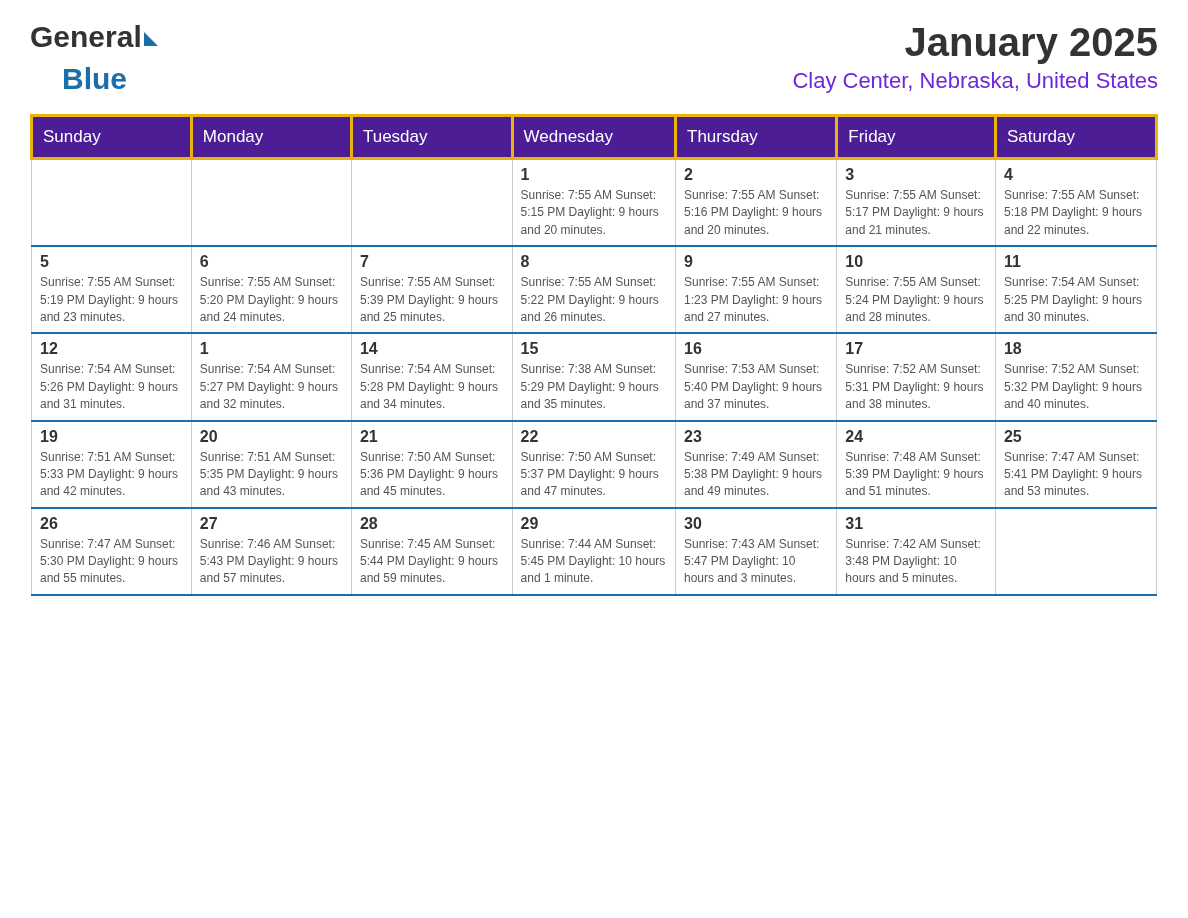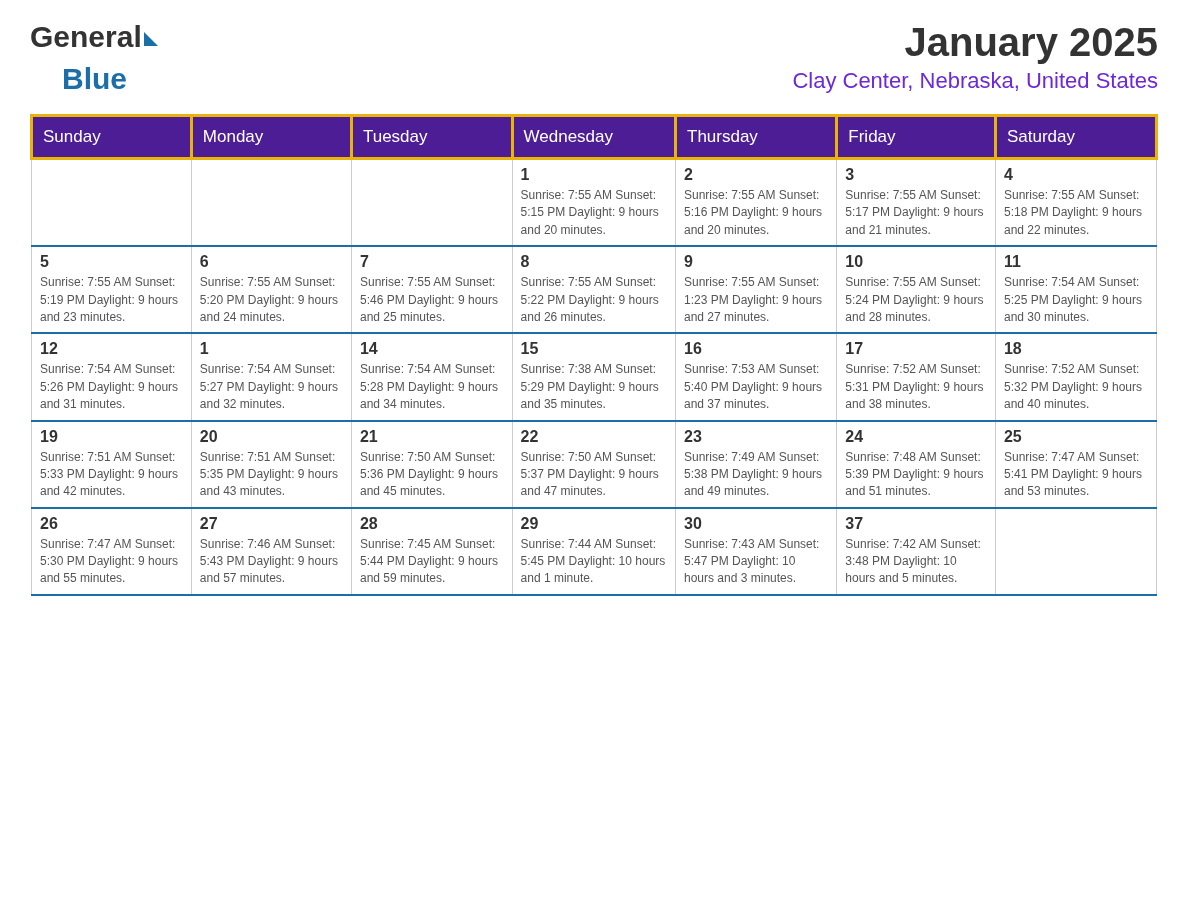"Sunrise: 7:55 AM Sunset: 5:46" div.day-info { text: 5:46 -> 5:39 }
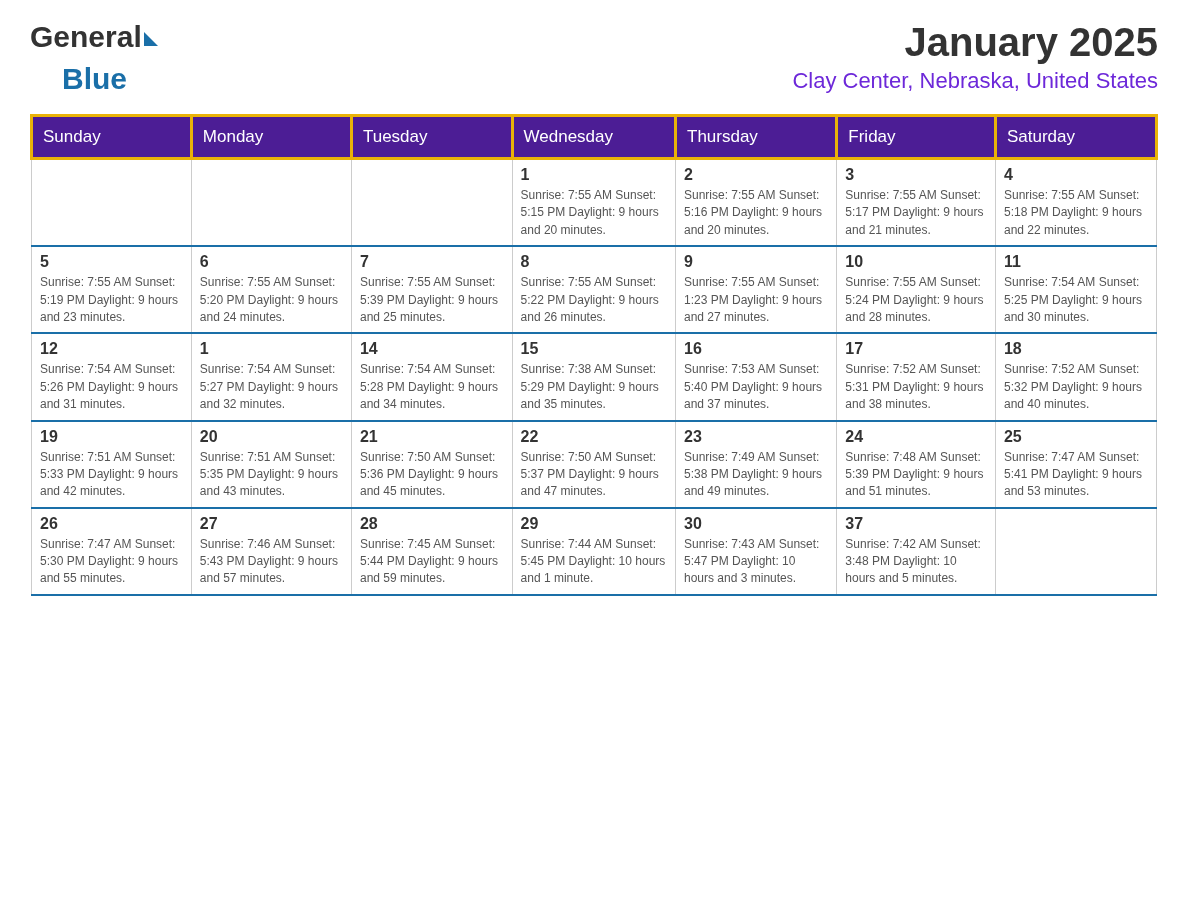"37" span.day-num { text: 37 -> 31 }
